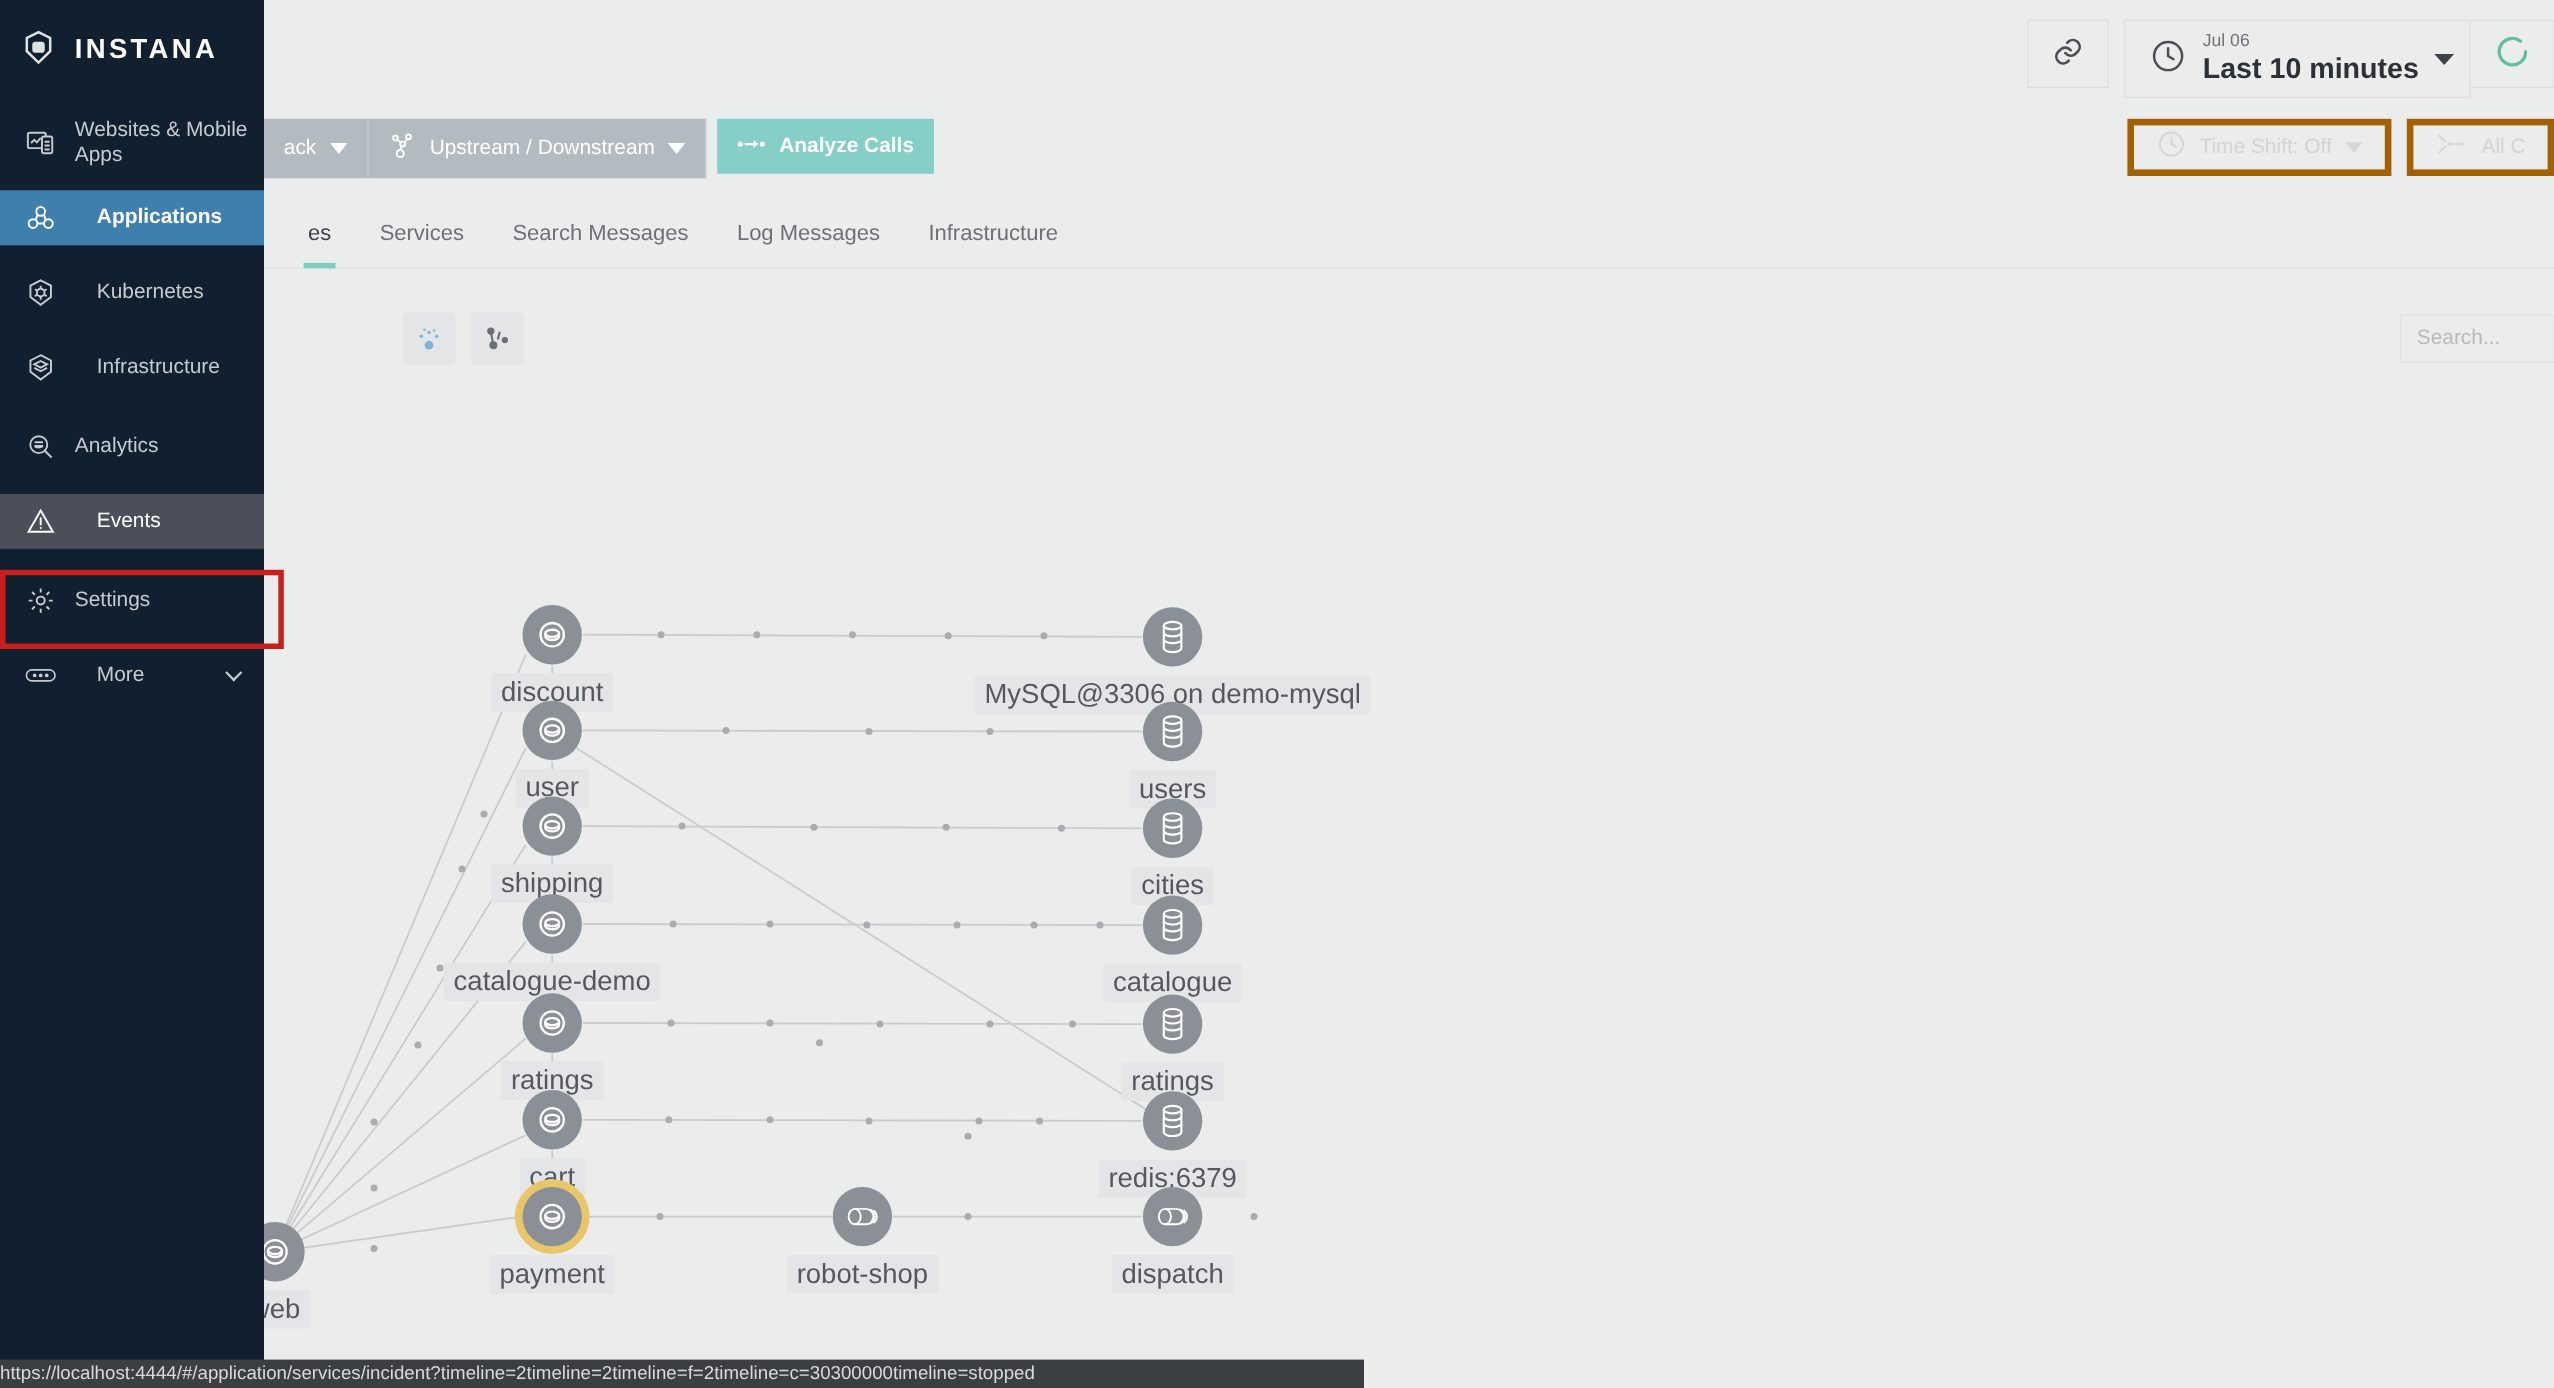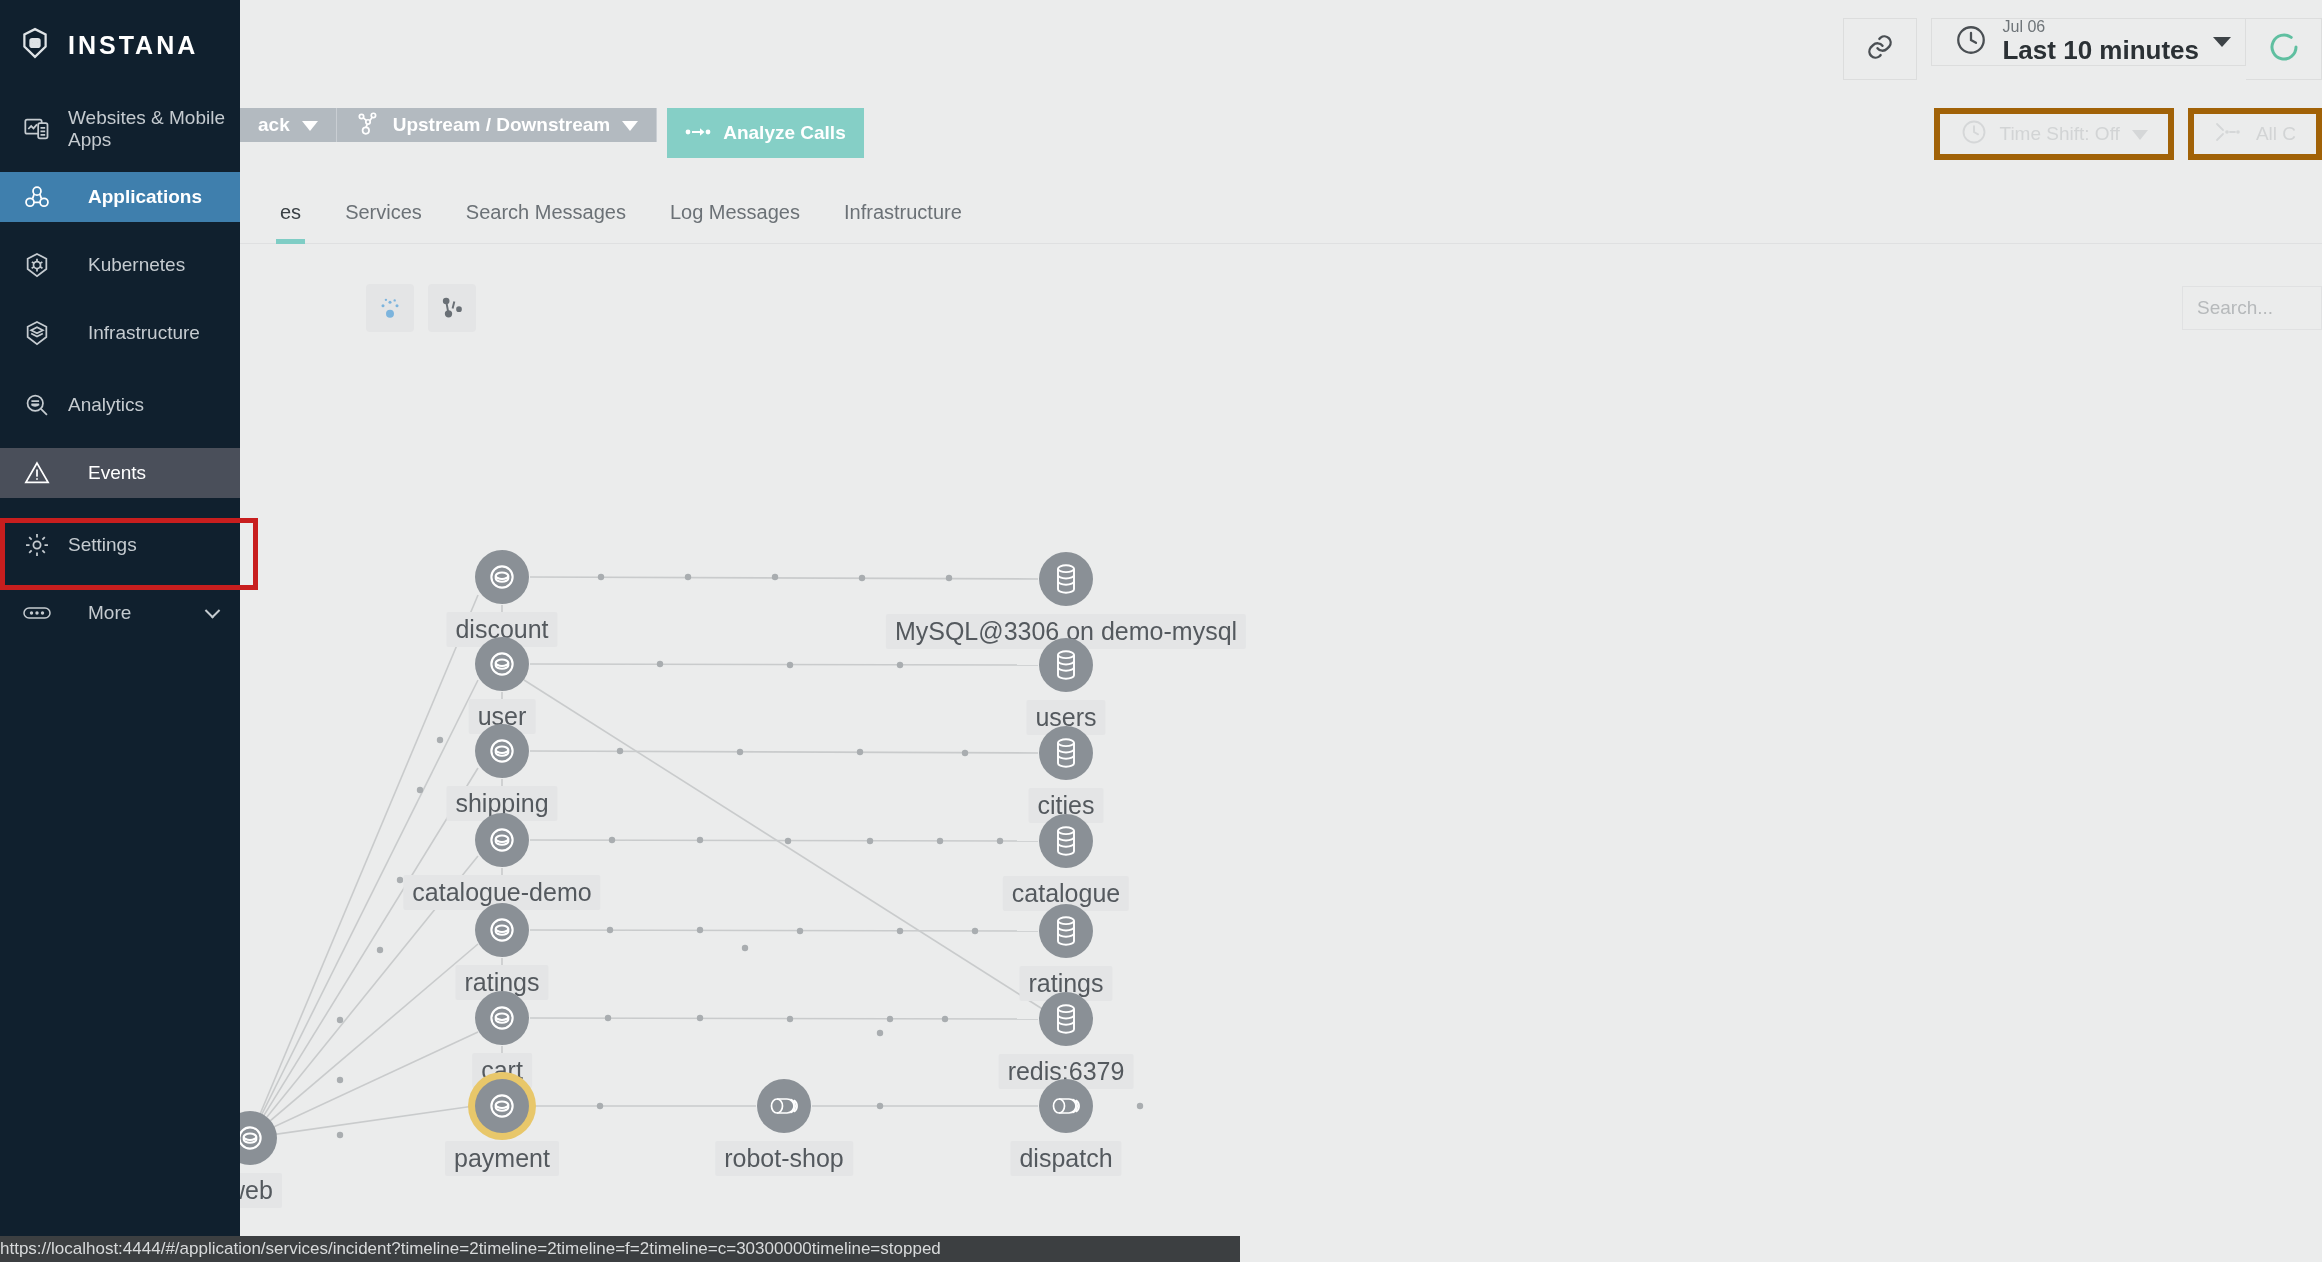"Jul 06" .time-picker { height: 48px -> 71px }
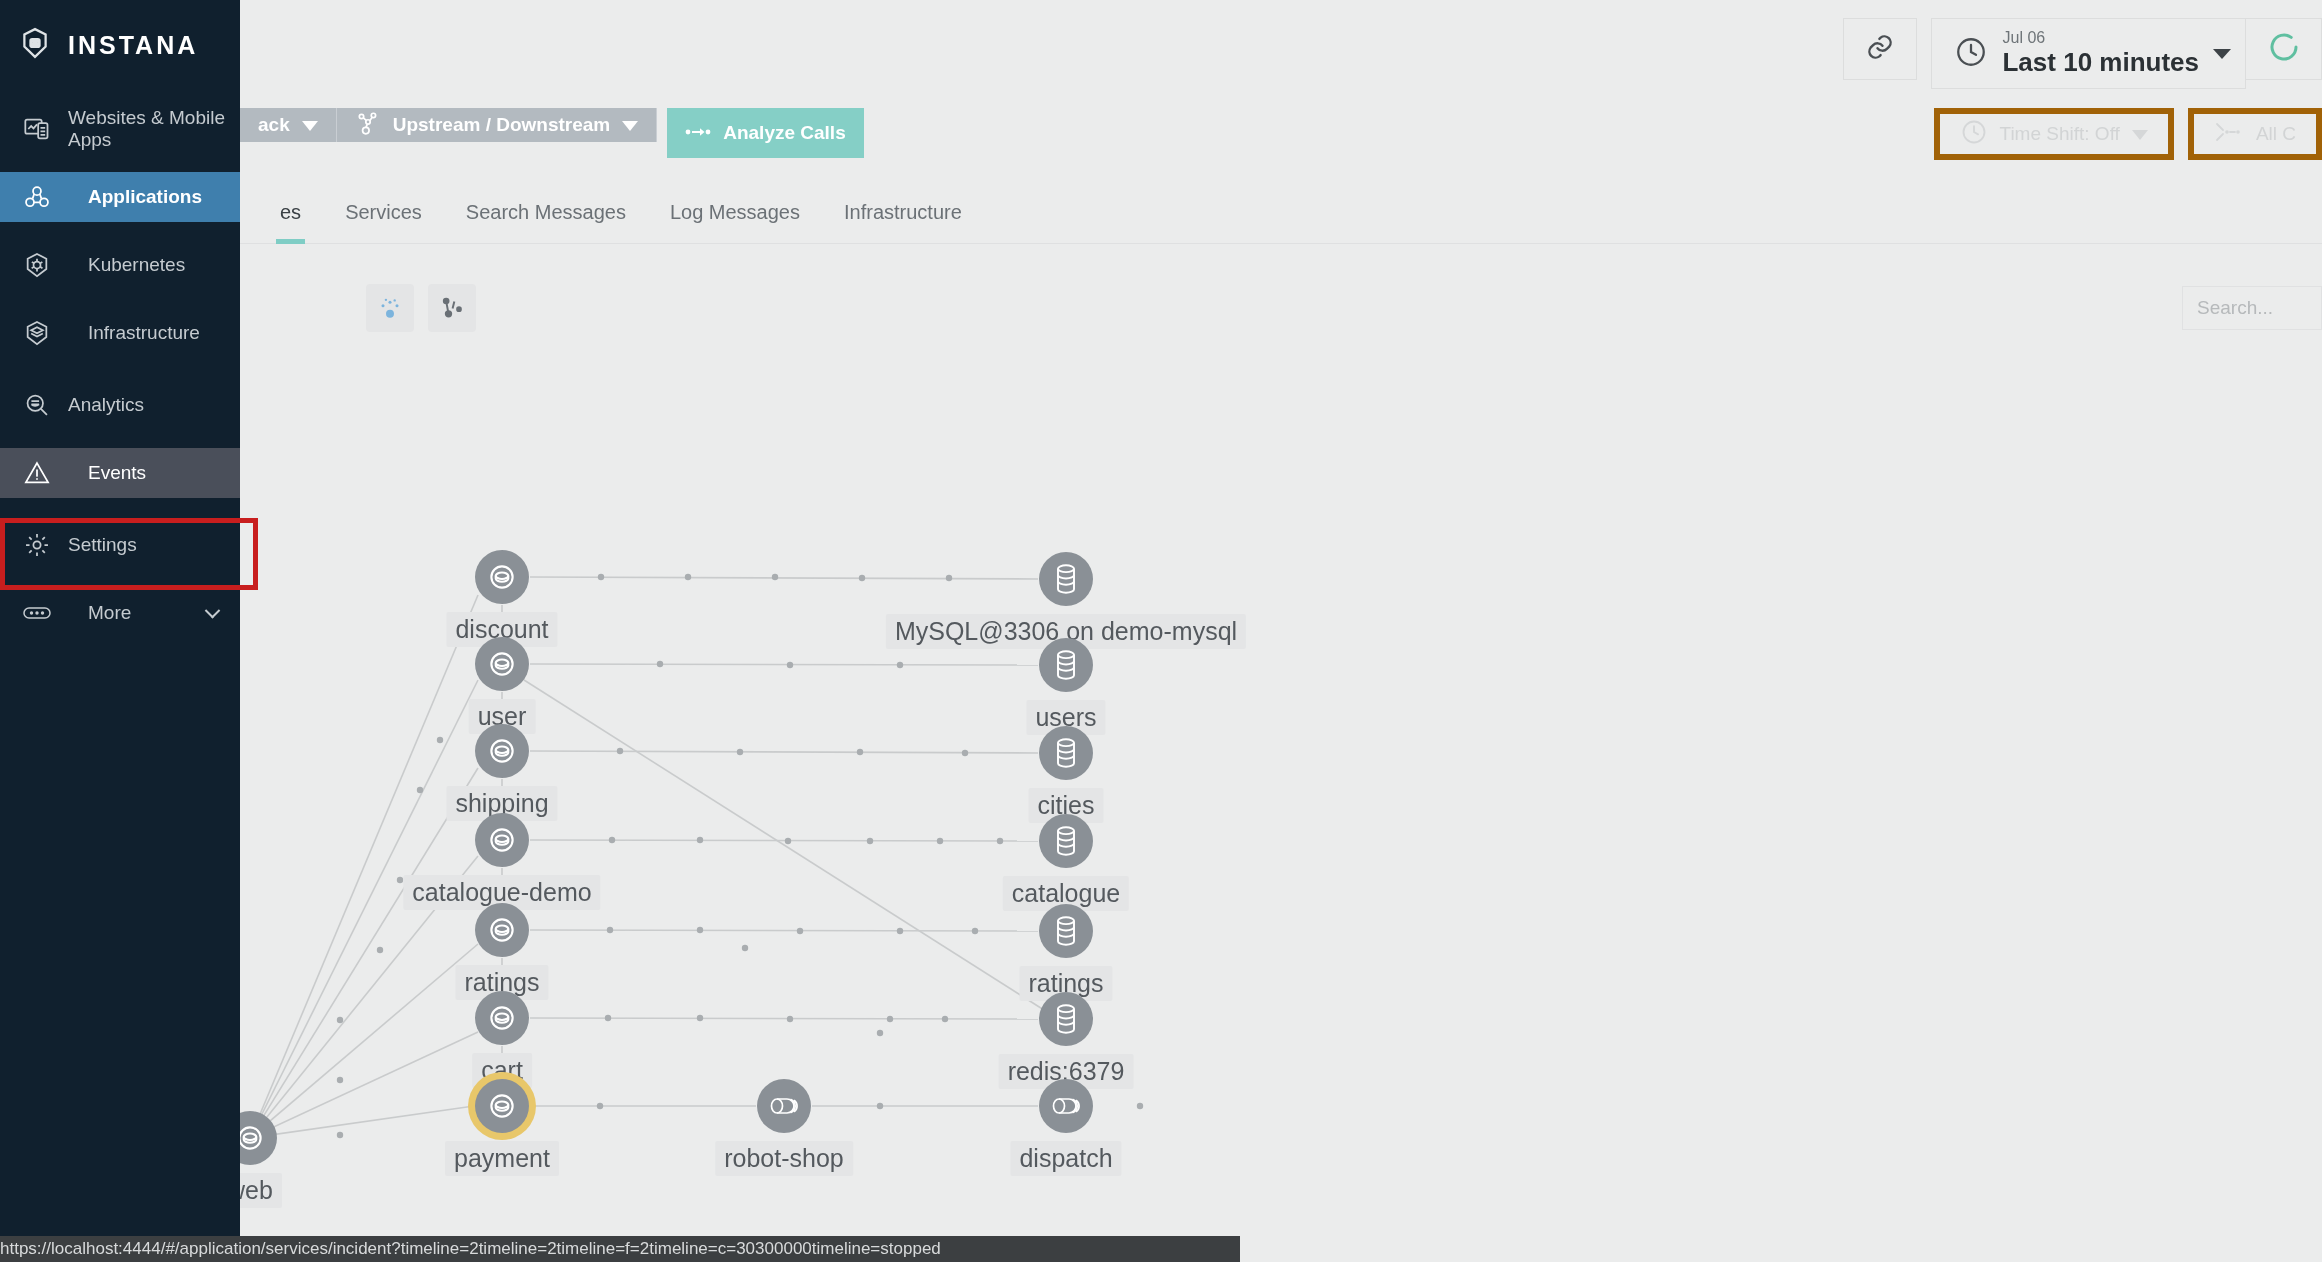"ack" .btn-grey { font-weight: bold -> normal; height: 34px -> 54px }
